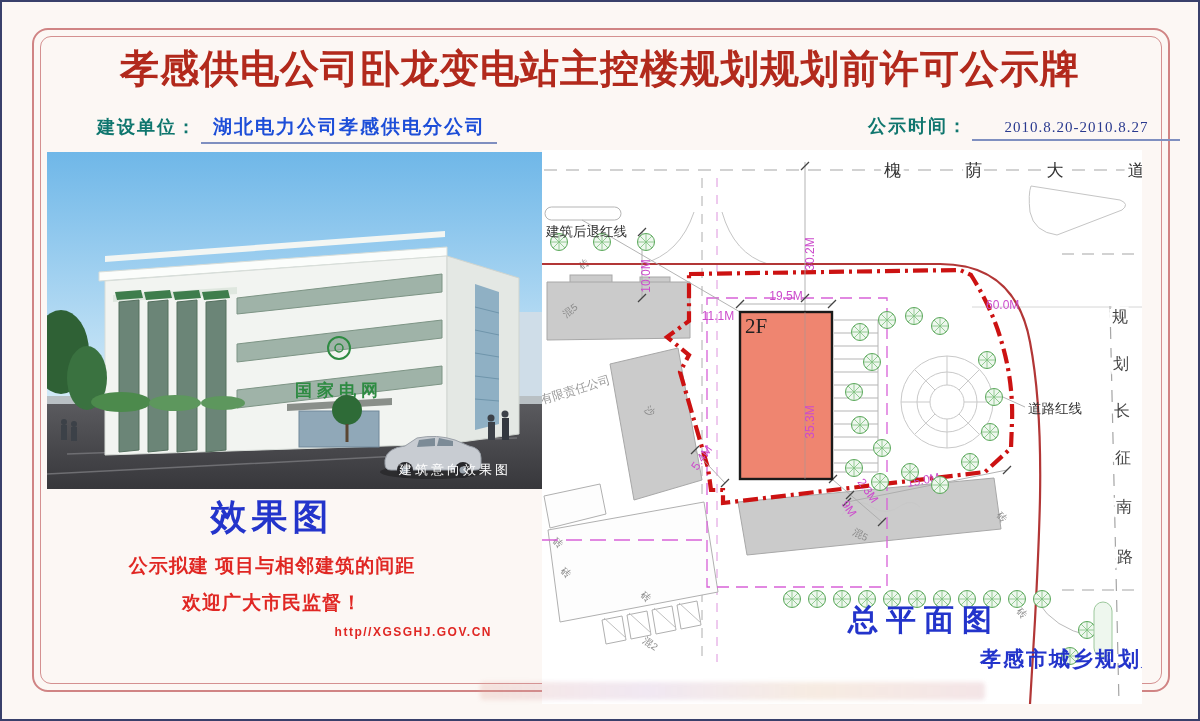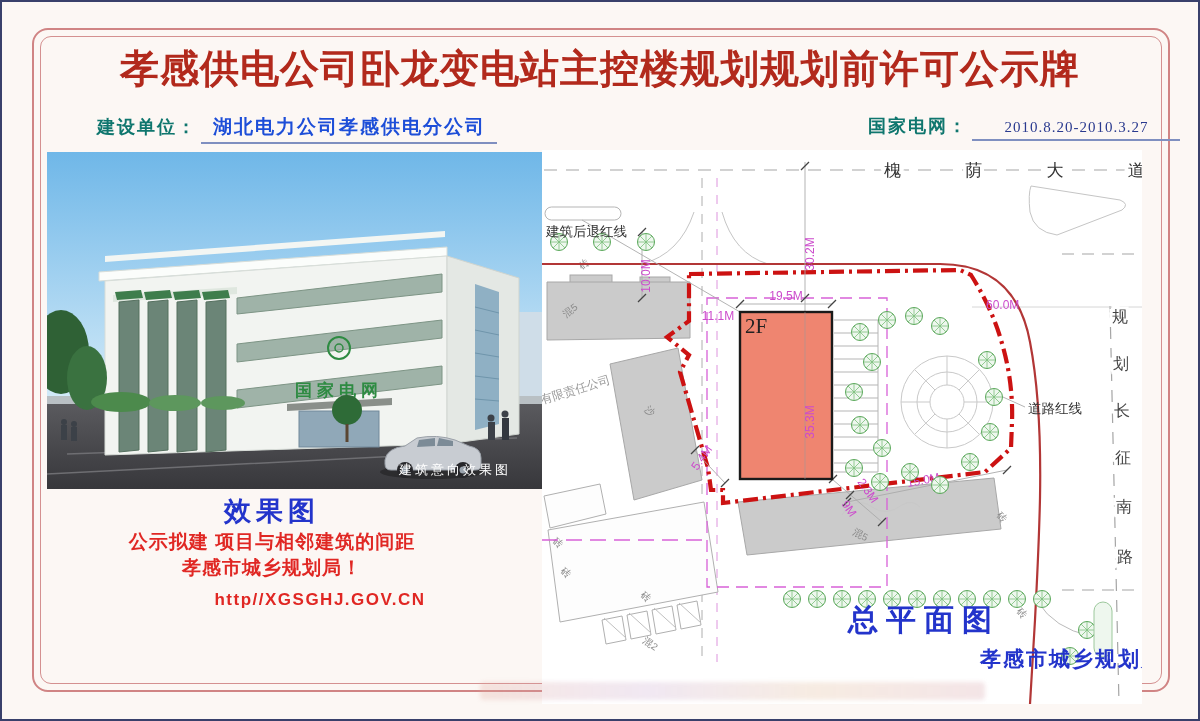"国家电网：" span.fld-label { text: 国家电网 -> 公示时间 }
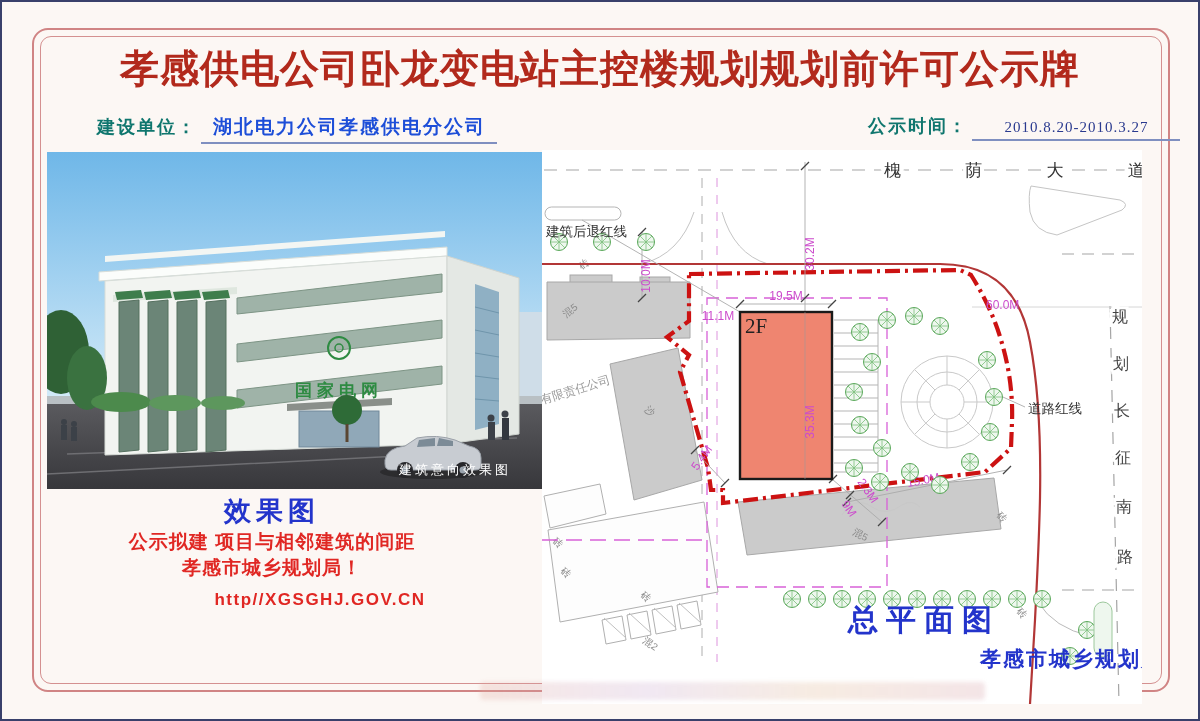"2010.8.20-2010.3.27" span.time-val { text: 2010.8.20-2010.3.27 -> 2010.8.20-2010.8.27 }
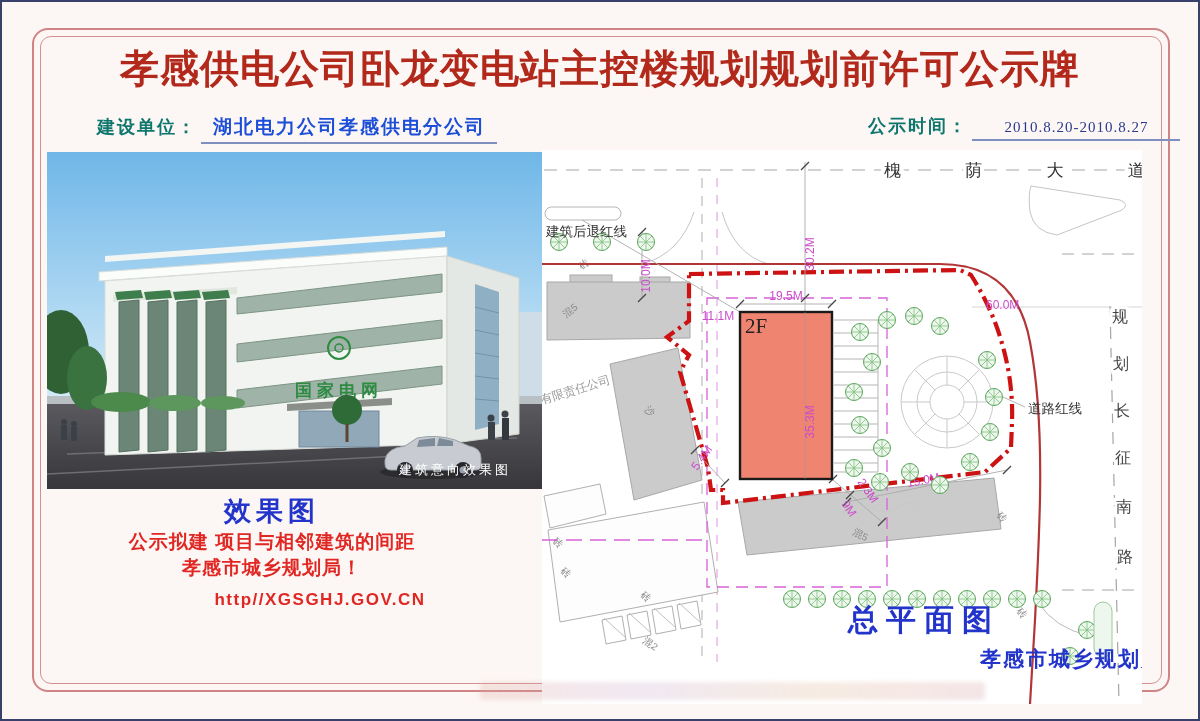"效果图" .notice-heading { font-size: 27px -> 36px }
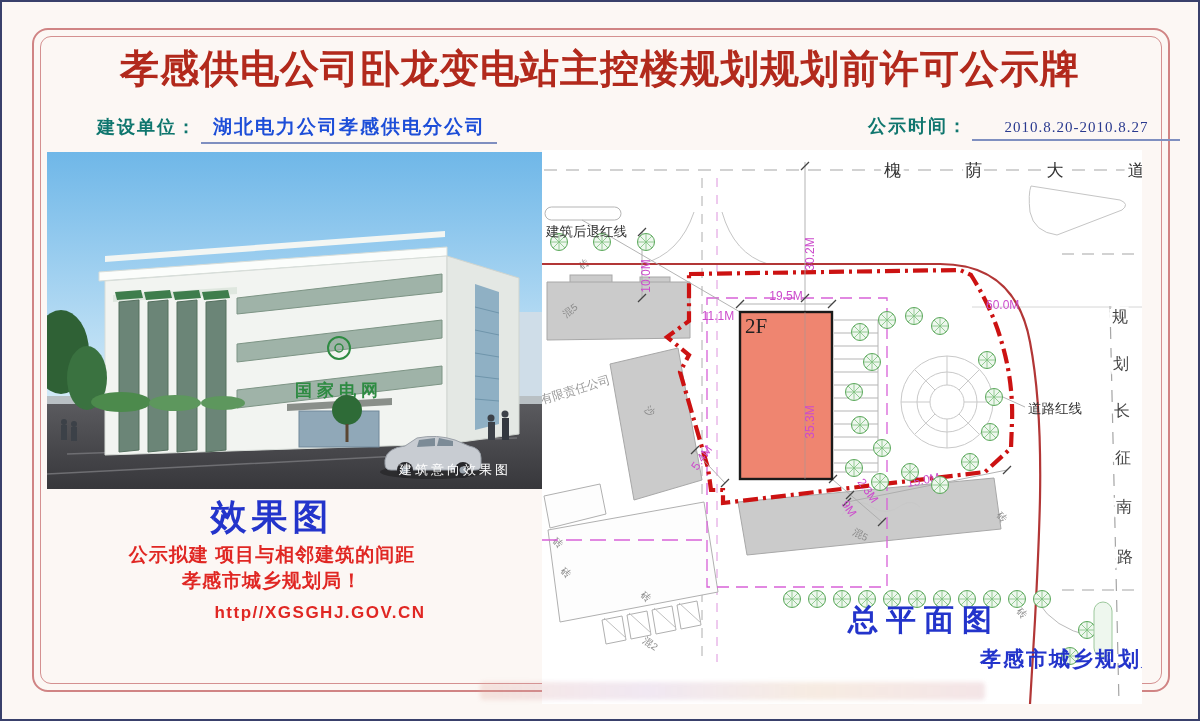"公示拟建 项目与相邻建筑的间距" .red-line { margin-top: none -> 11px }
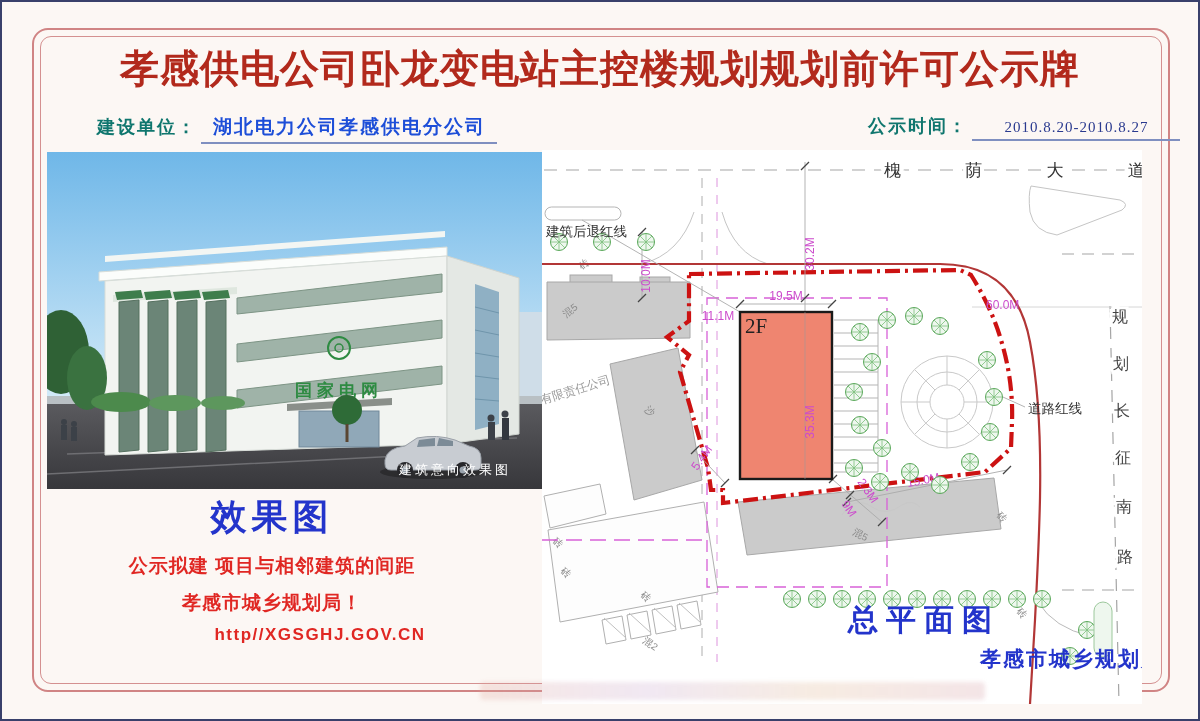"孝感市城乡规划局！" div.red-line { text: 孝感市城乡规划局 -> 欢迎广大市民监督 }
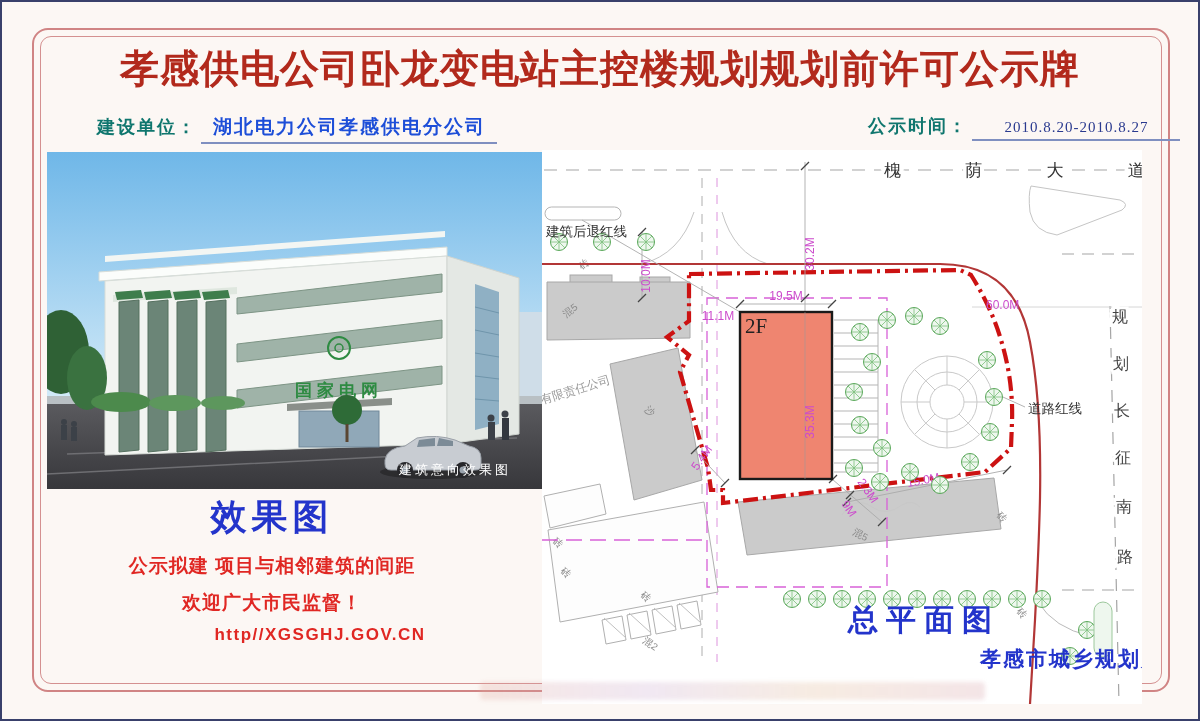"http//XGSGHJ.GOV.CN" .red-line.small { font-size: 17px -> 12px; text-align: center -> right }
